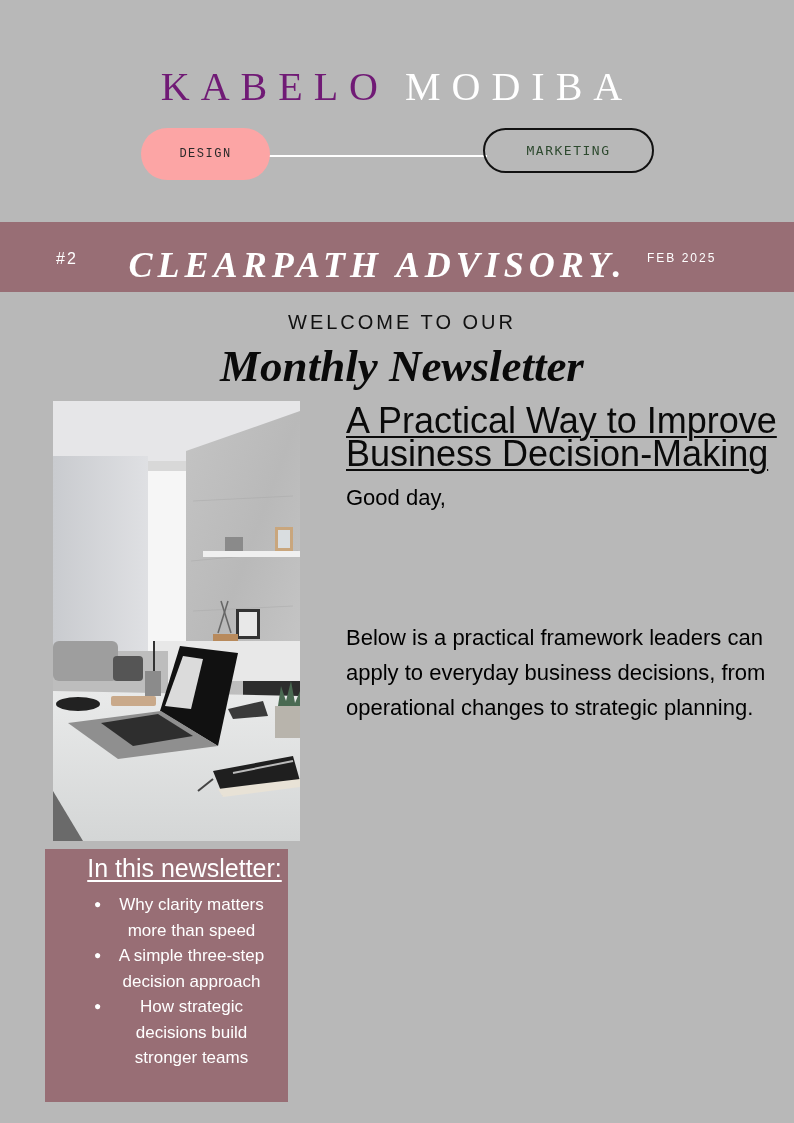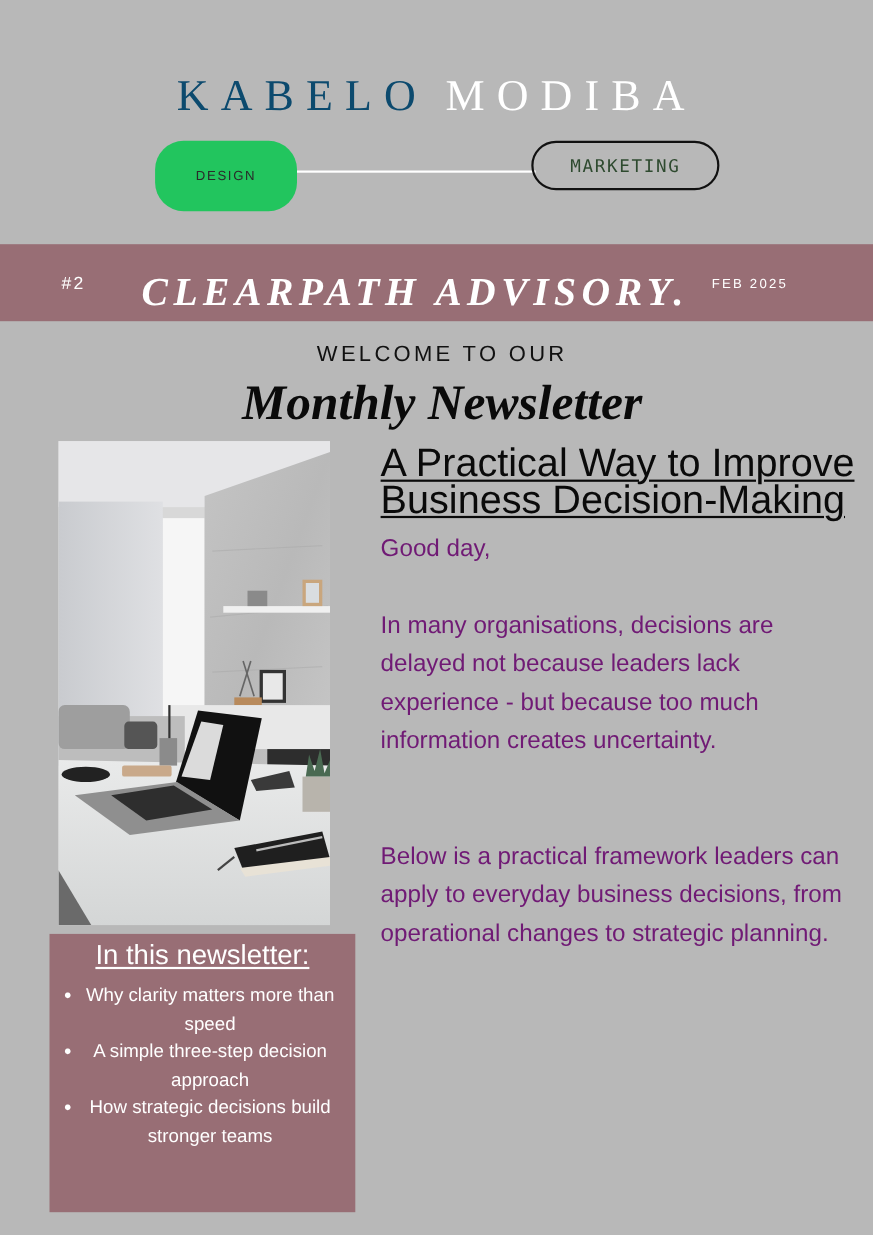"KABELO" .brand .first { color: #0c4a6e -> #701a75 }
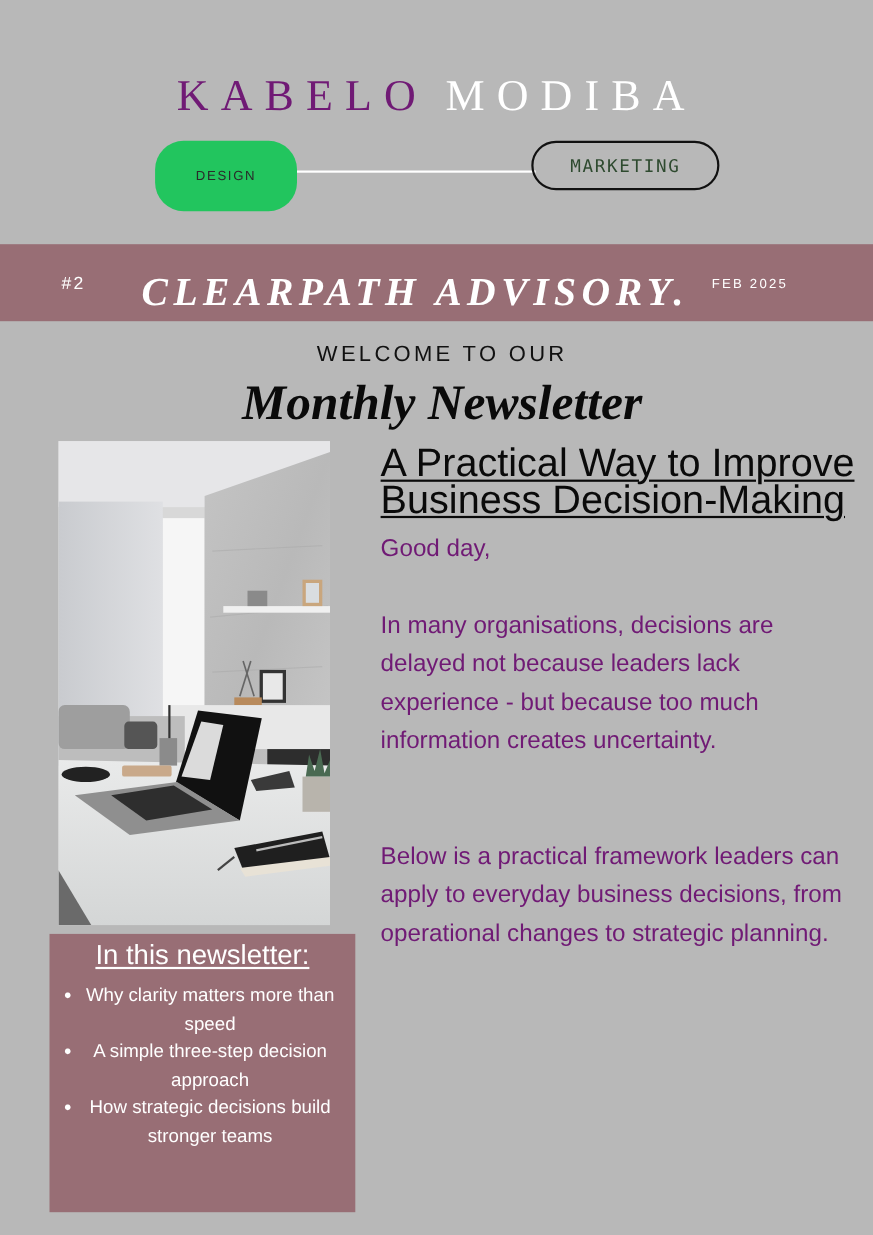"DESIGN" .pill-design { background: #22c55e -> #fca5a5; font-family: Liberation Sans, sans-serif -> Liberation Mono, monospace; height: 64px -> 52px }
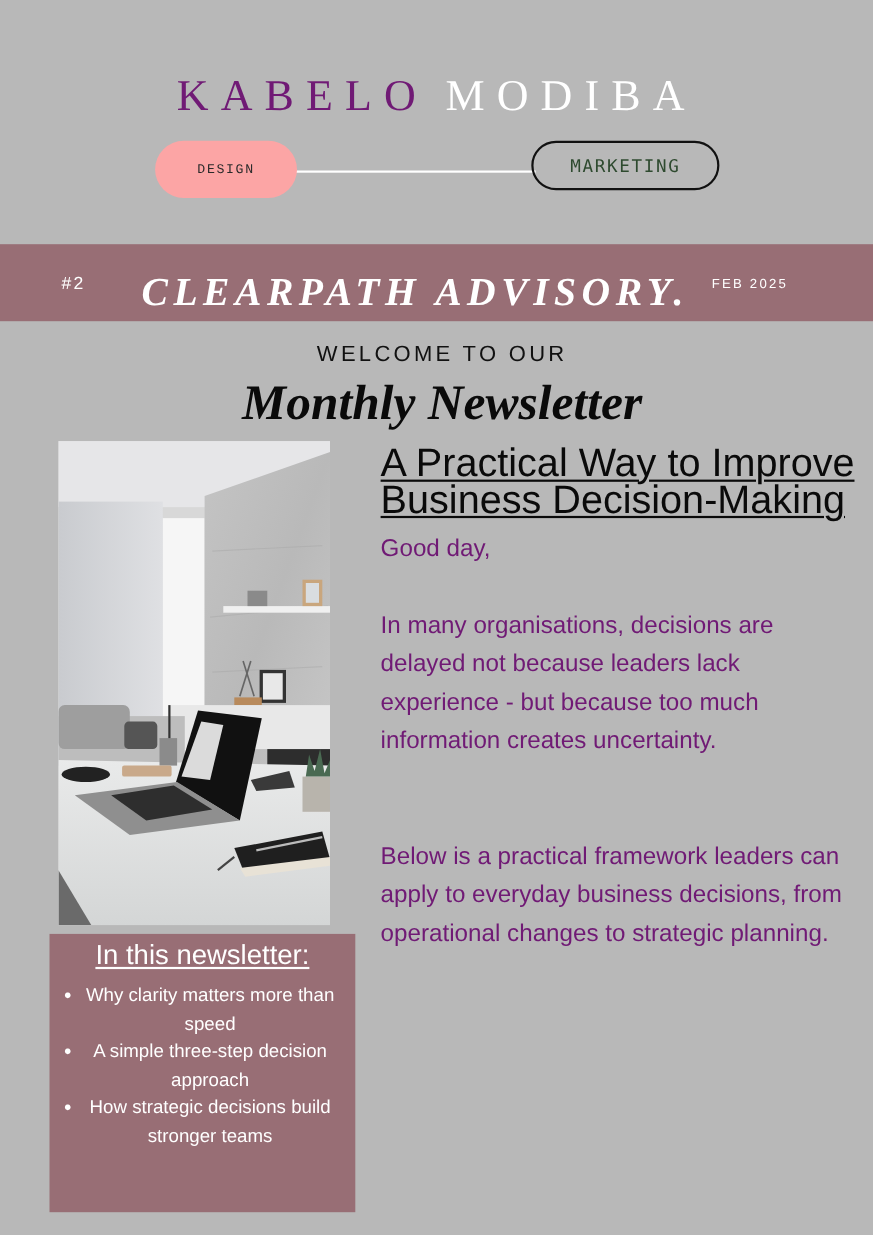"MARKETING" .pill-marketing { font-size: 16px -> 13px }
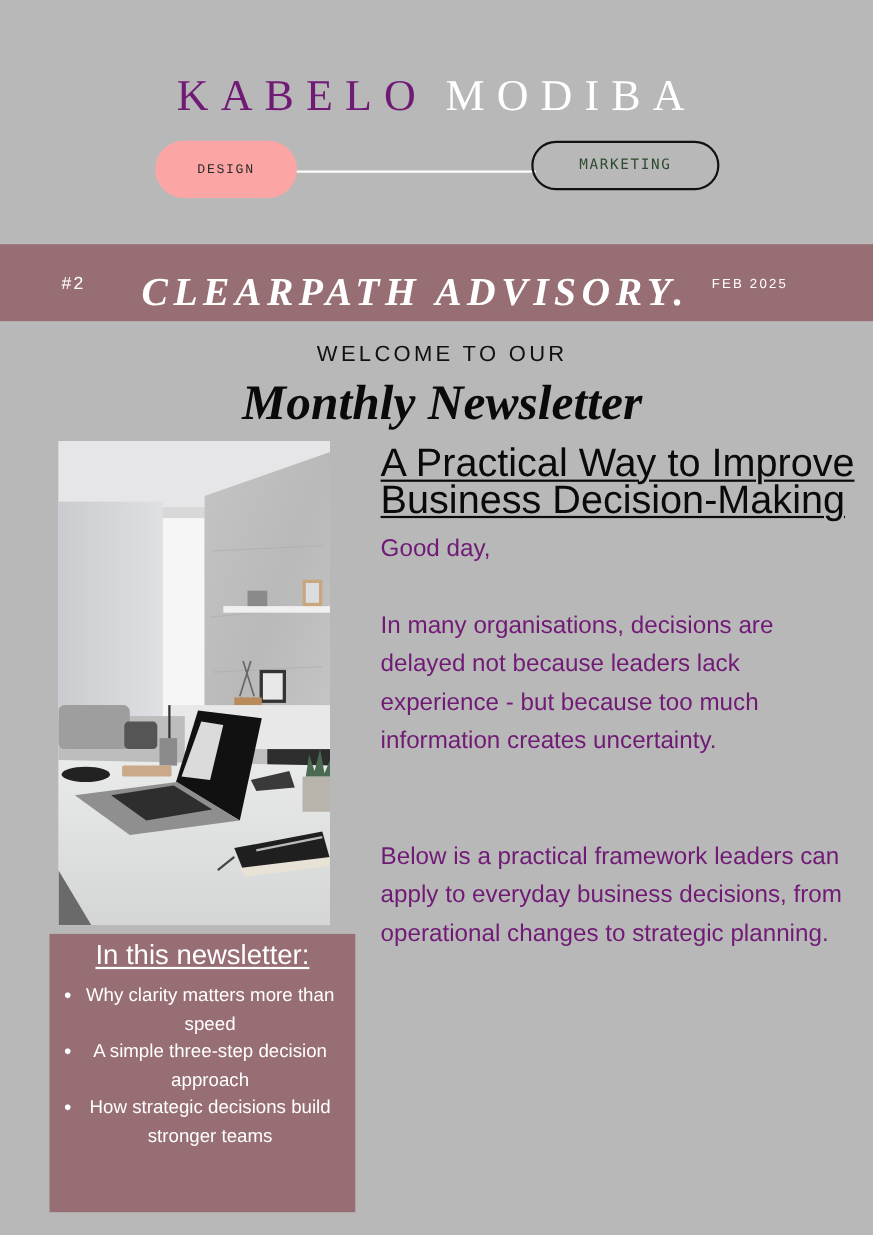"Good day," .article-body { color: #701a75 -> #000000 }
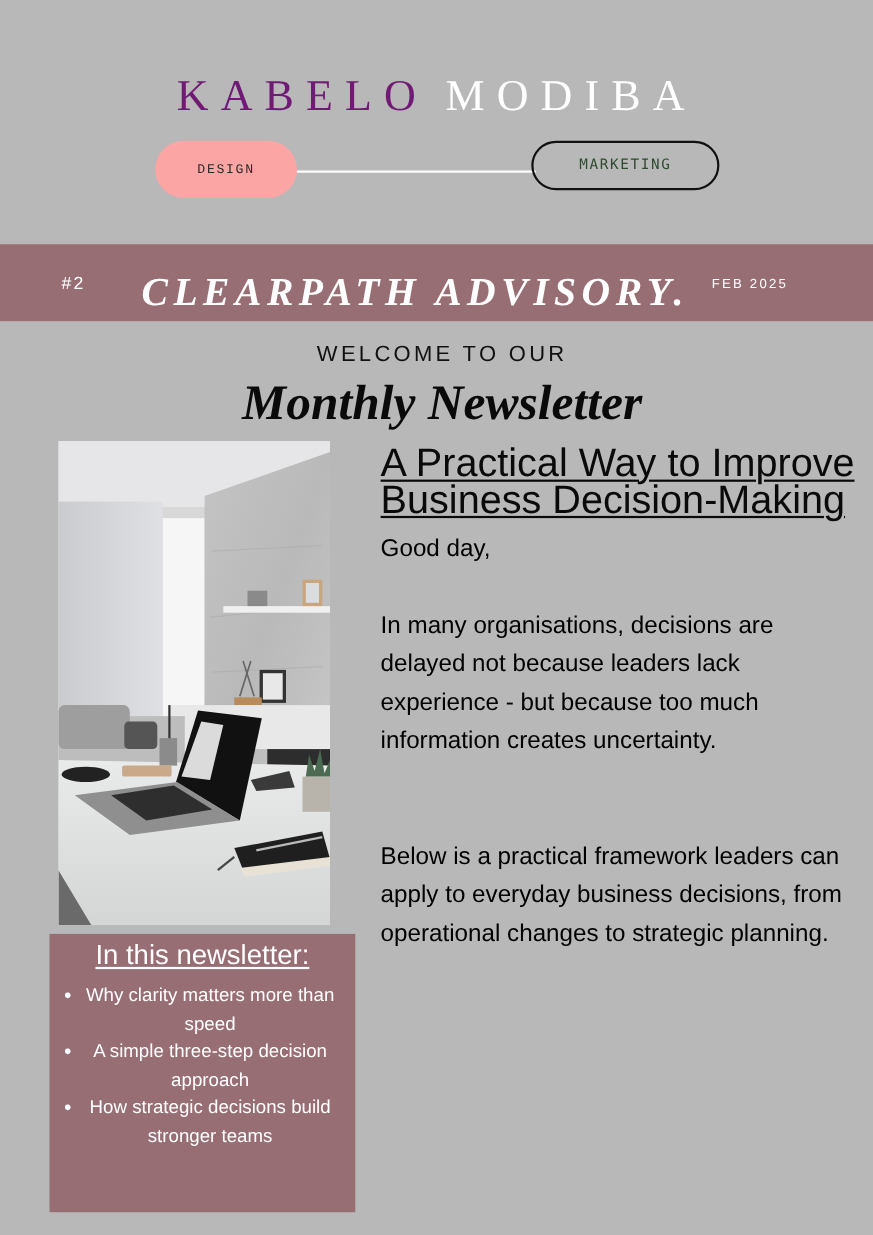"In many organisations, decisions are" p { html: <p>In many organisations, decisions are delayed not because leaders lack experience - but because too much information creates uncertainty.</p> -> none }
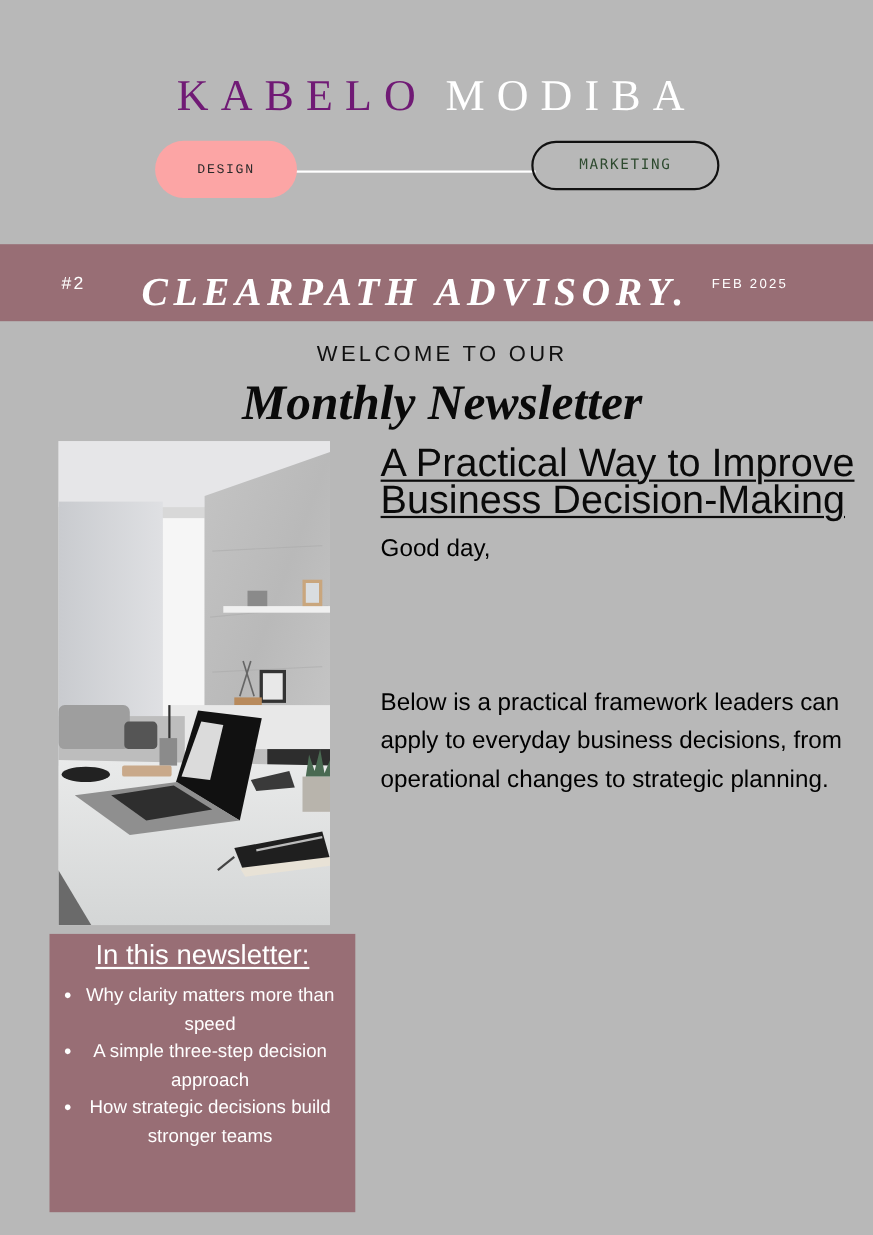"In this newsletter:" .toc { padding-left: none -> 36px; width: 278px -> 243px }
